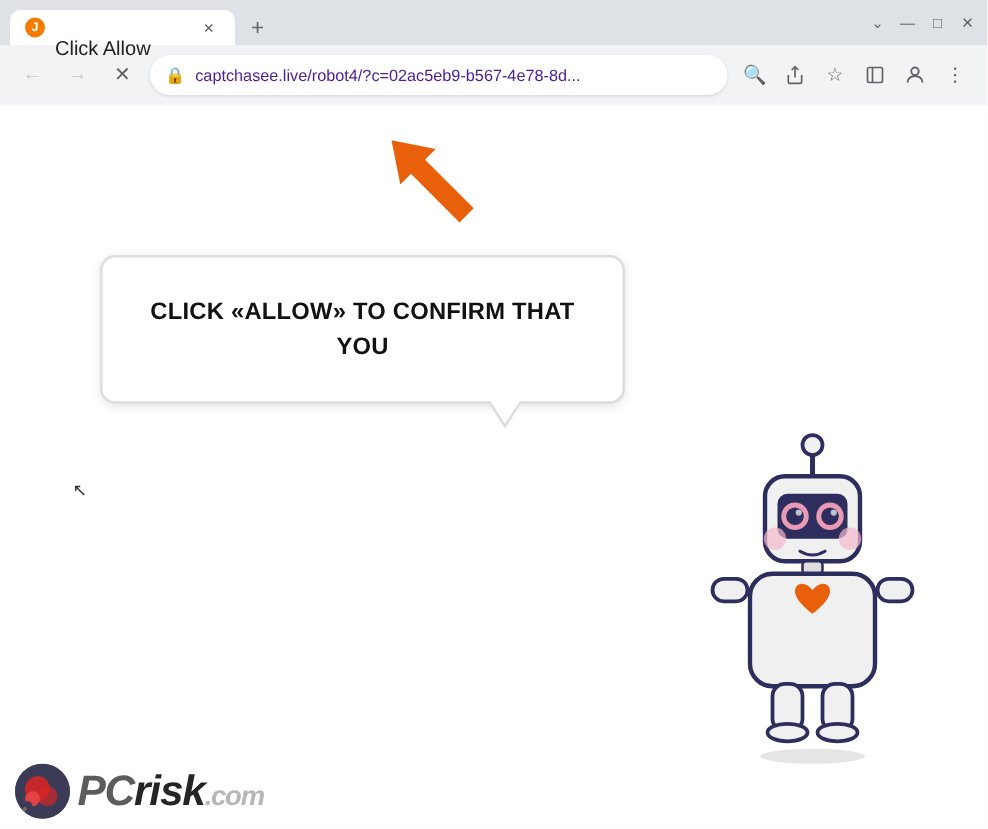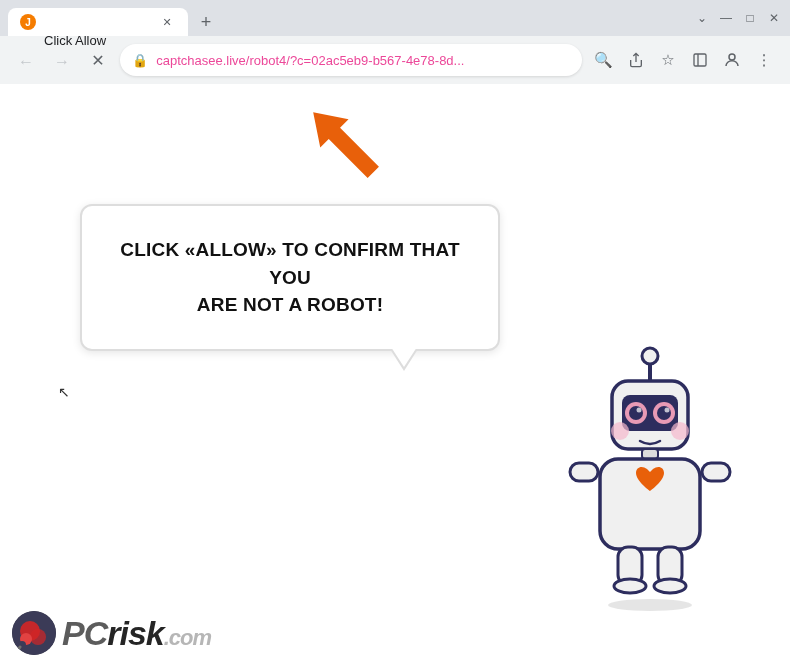"Click Allow" .tab-title { font-size: 13px -> 16px }
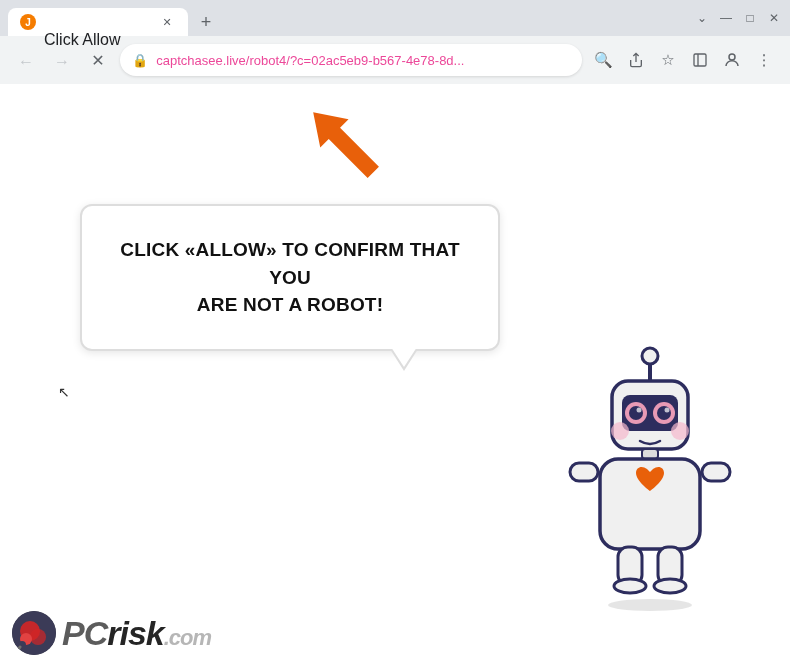"captchasee.live/robot4/?c=02ac5eb9-b567-" .address-text { color: #ec4899 -> #4c1d95 }
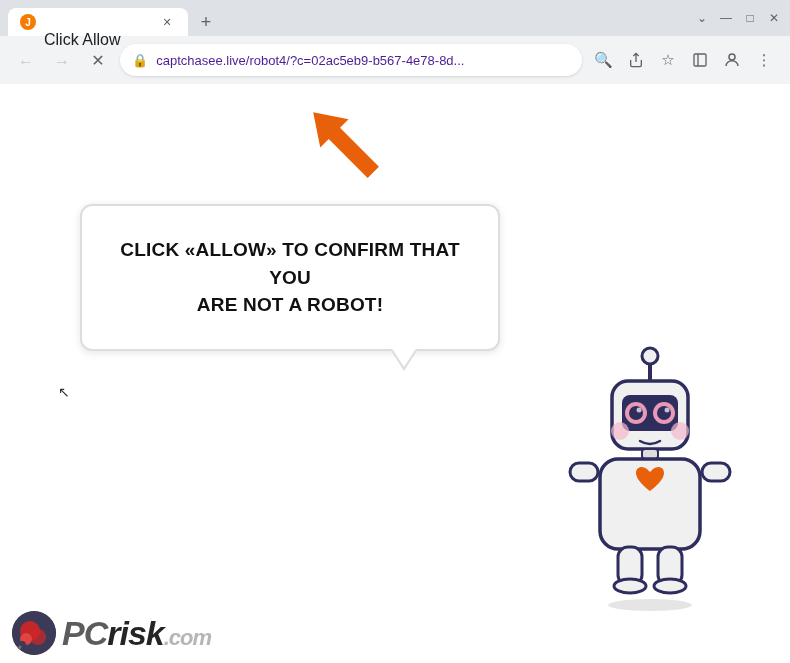"ARE NOT A ROBOT!" span { html: <span>ARE NOT A ROBOT!</span> -> none }
